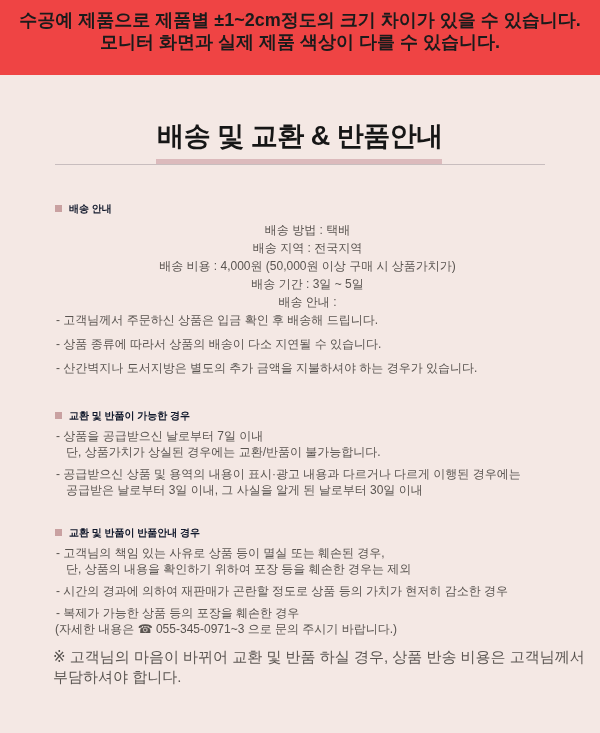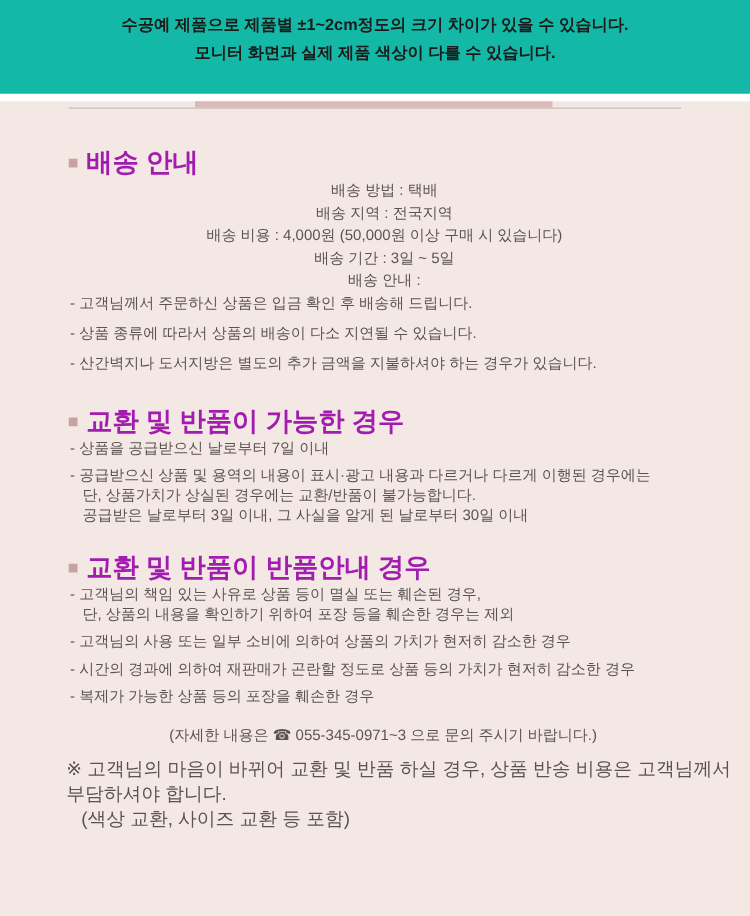"수공예 제품으로 제품별 ±1~2cm정도의 크기" .top-notice { background: #14b8a6 -> #ef4444; font-size: 13px -> 18px }
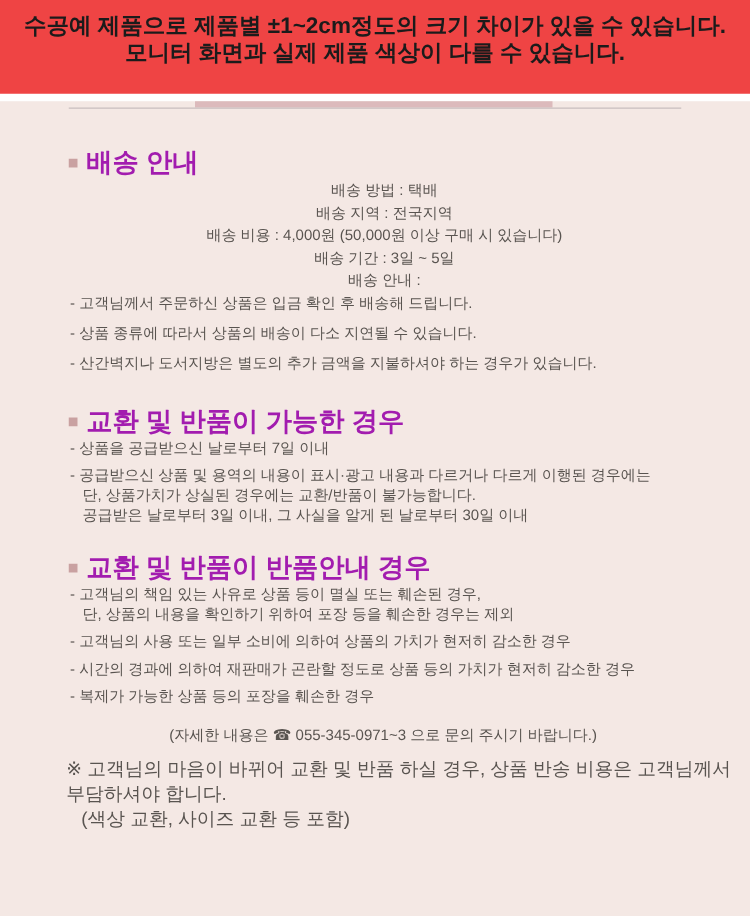"배송 및 교환 & 반품안내" h1.title { html: none -> <h1>배송 및 교환 &amp; 반품안내</h1> }
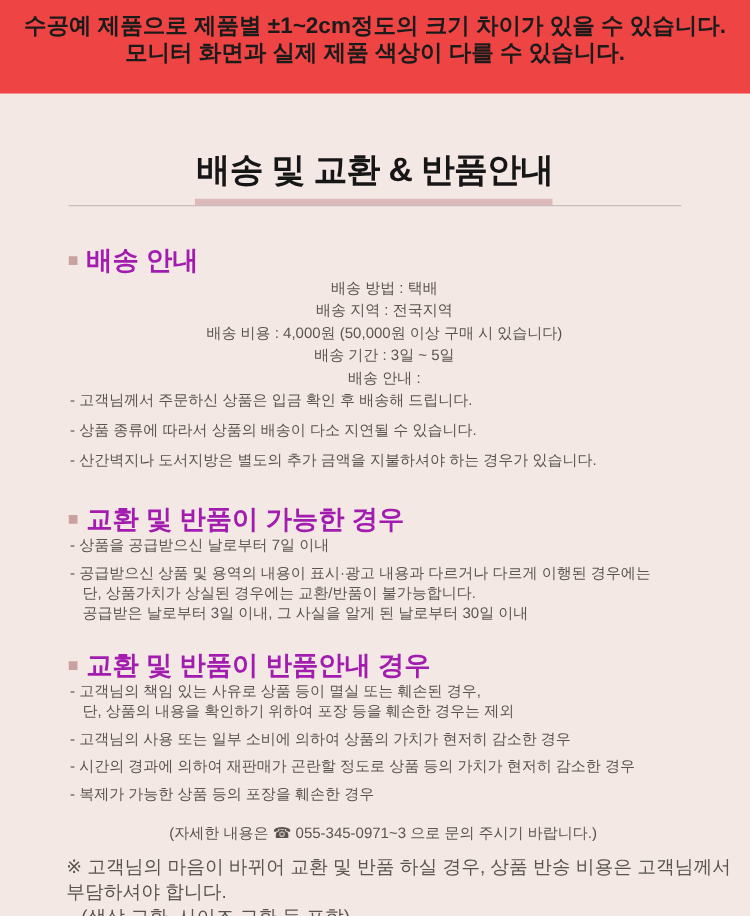"배송 안내" .sec-title { color: #a21caf -> #0f172a; font-size: 21px -> 10px }
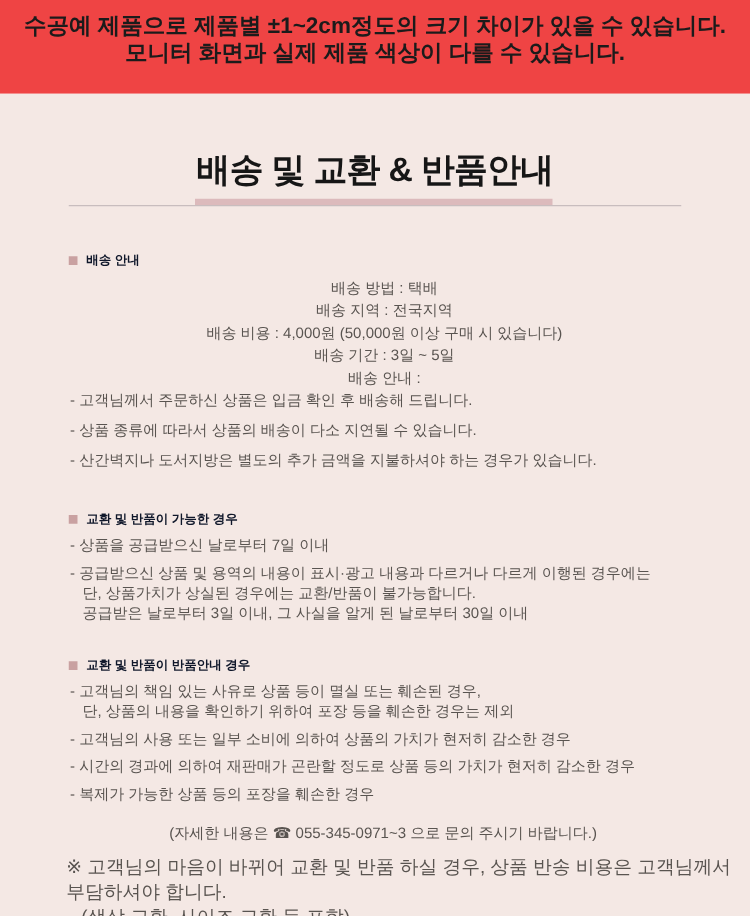"배송 비용 : 4,000원 (50,000원" div.line { text: 있습니다 -> 상품가치가 }
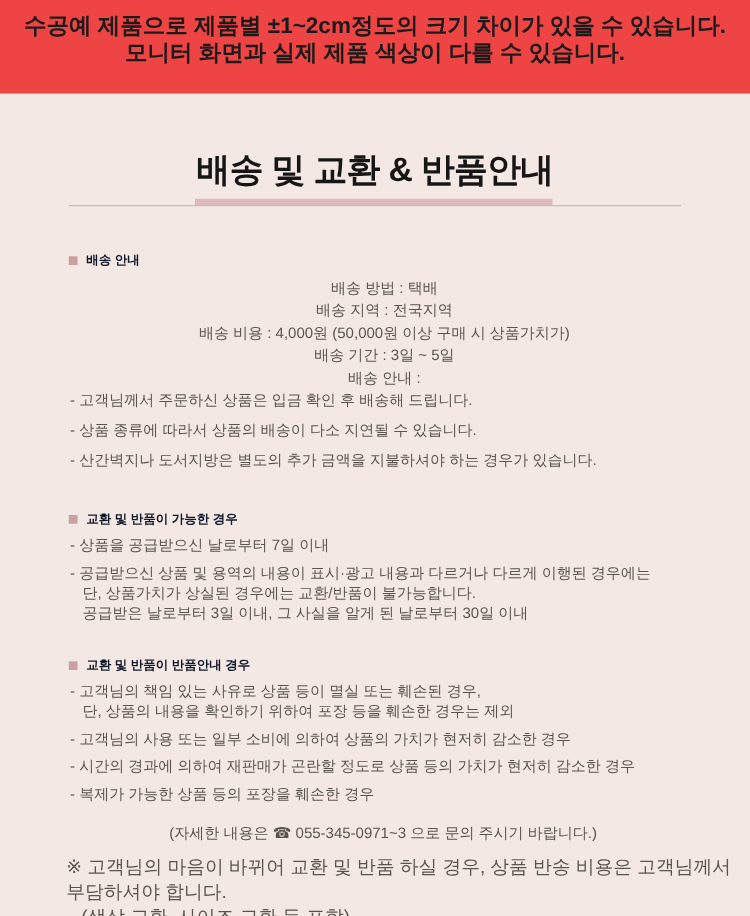"- 공급받으신 상품 및 용역의" div.line { order: before "단, 상품가치가 상실된 경우에는 교환/반품이" -> after "단, 상품가치가 상실된 경우에는 교환/반품이" }
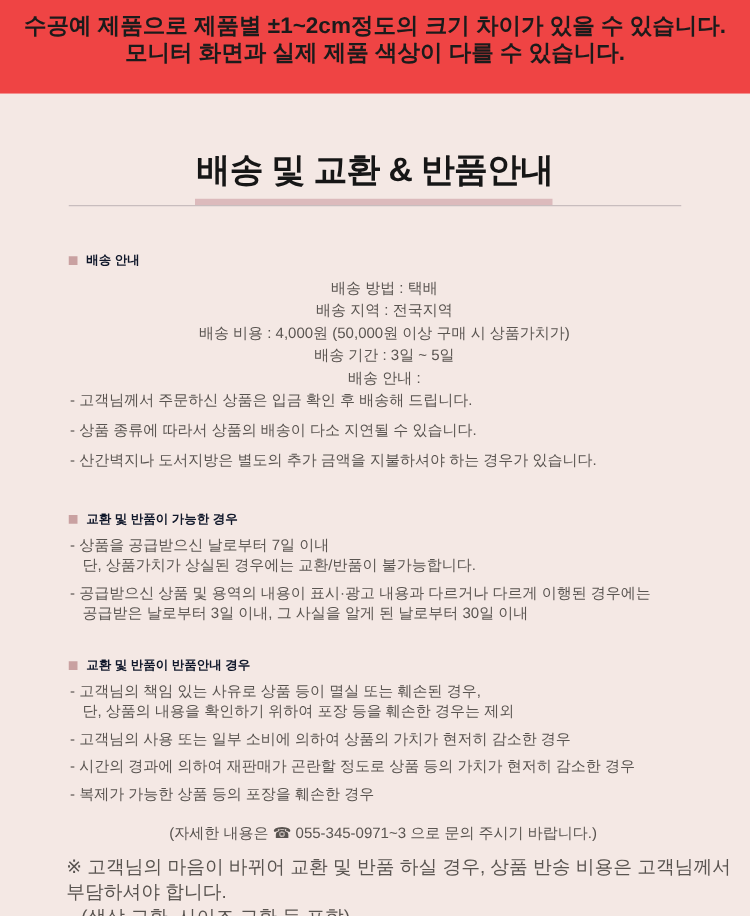"- 고객님의 사용 또는 일부" div.line { html: <div>- 고객님의 사용 또는 일부 소비에 의하여 상품의 가치가 현저히 감소한 경우</div> -> none }
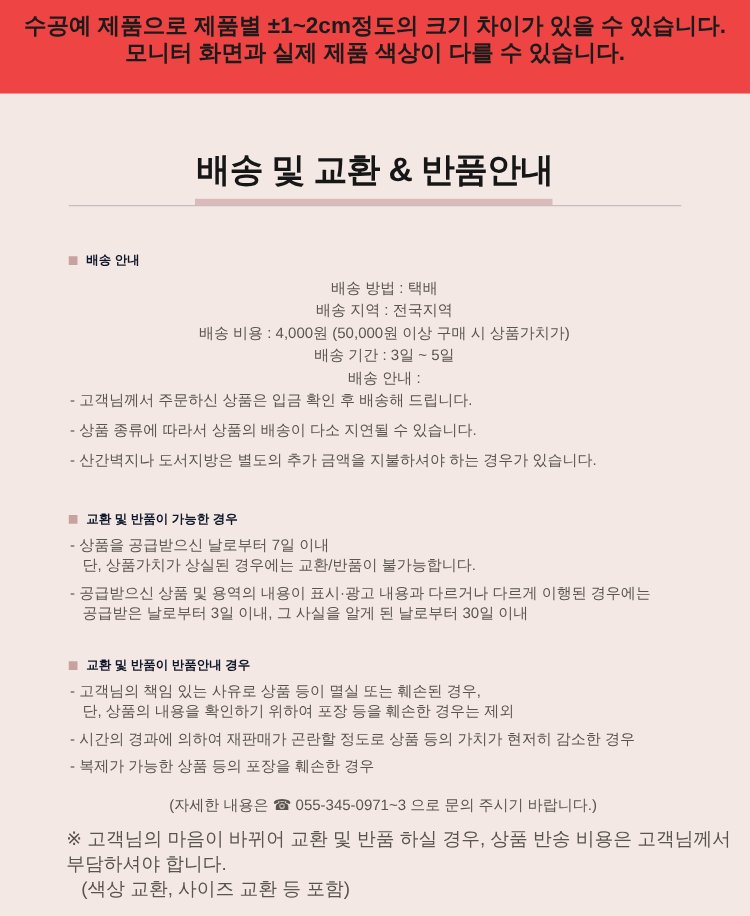"(자세한 내용은 ☎ 055-345-0971~3 으로" .line.note { margin-top: 15px -> 0; text-align: center -> none }
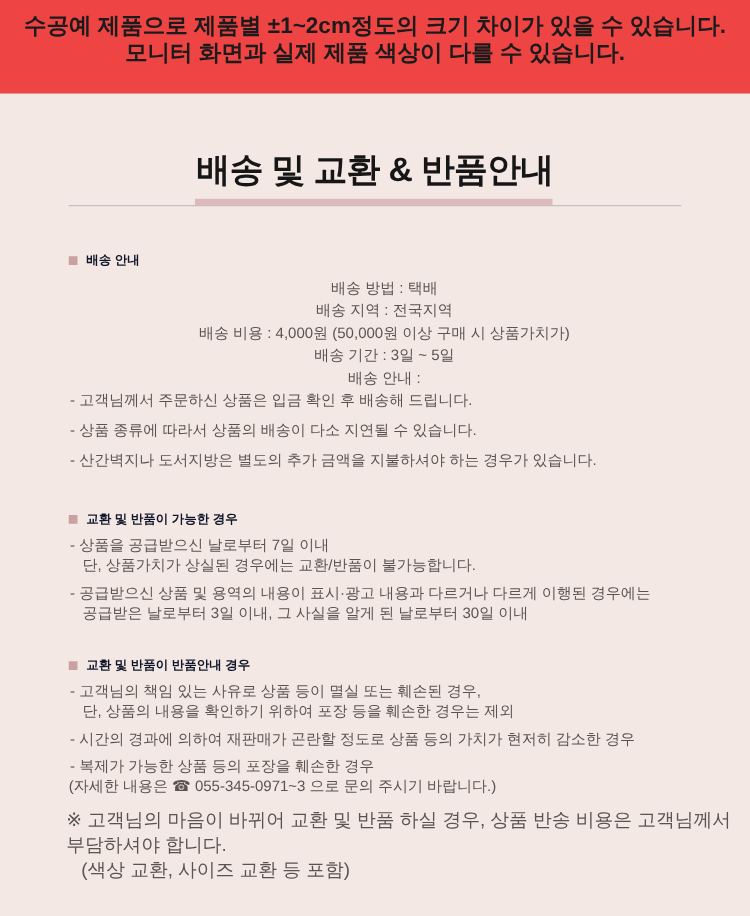"(색상 교환, 사이즈 교환 등" div.fn2 { html: <div>(색상 교환, 사이즈 교환 등 포함)</div> -> none }
